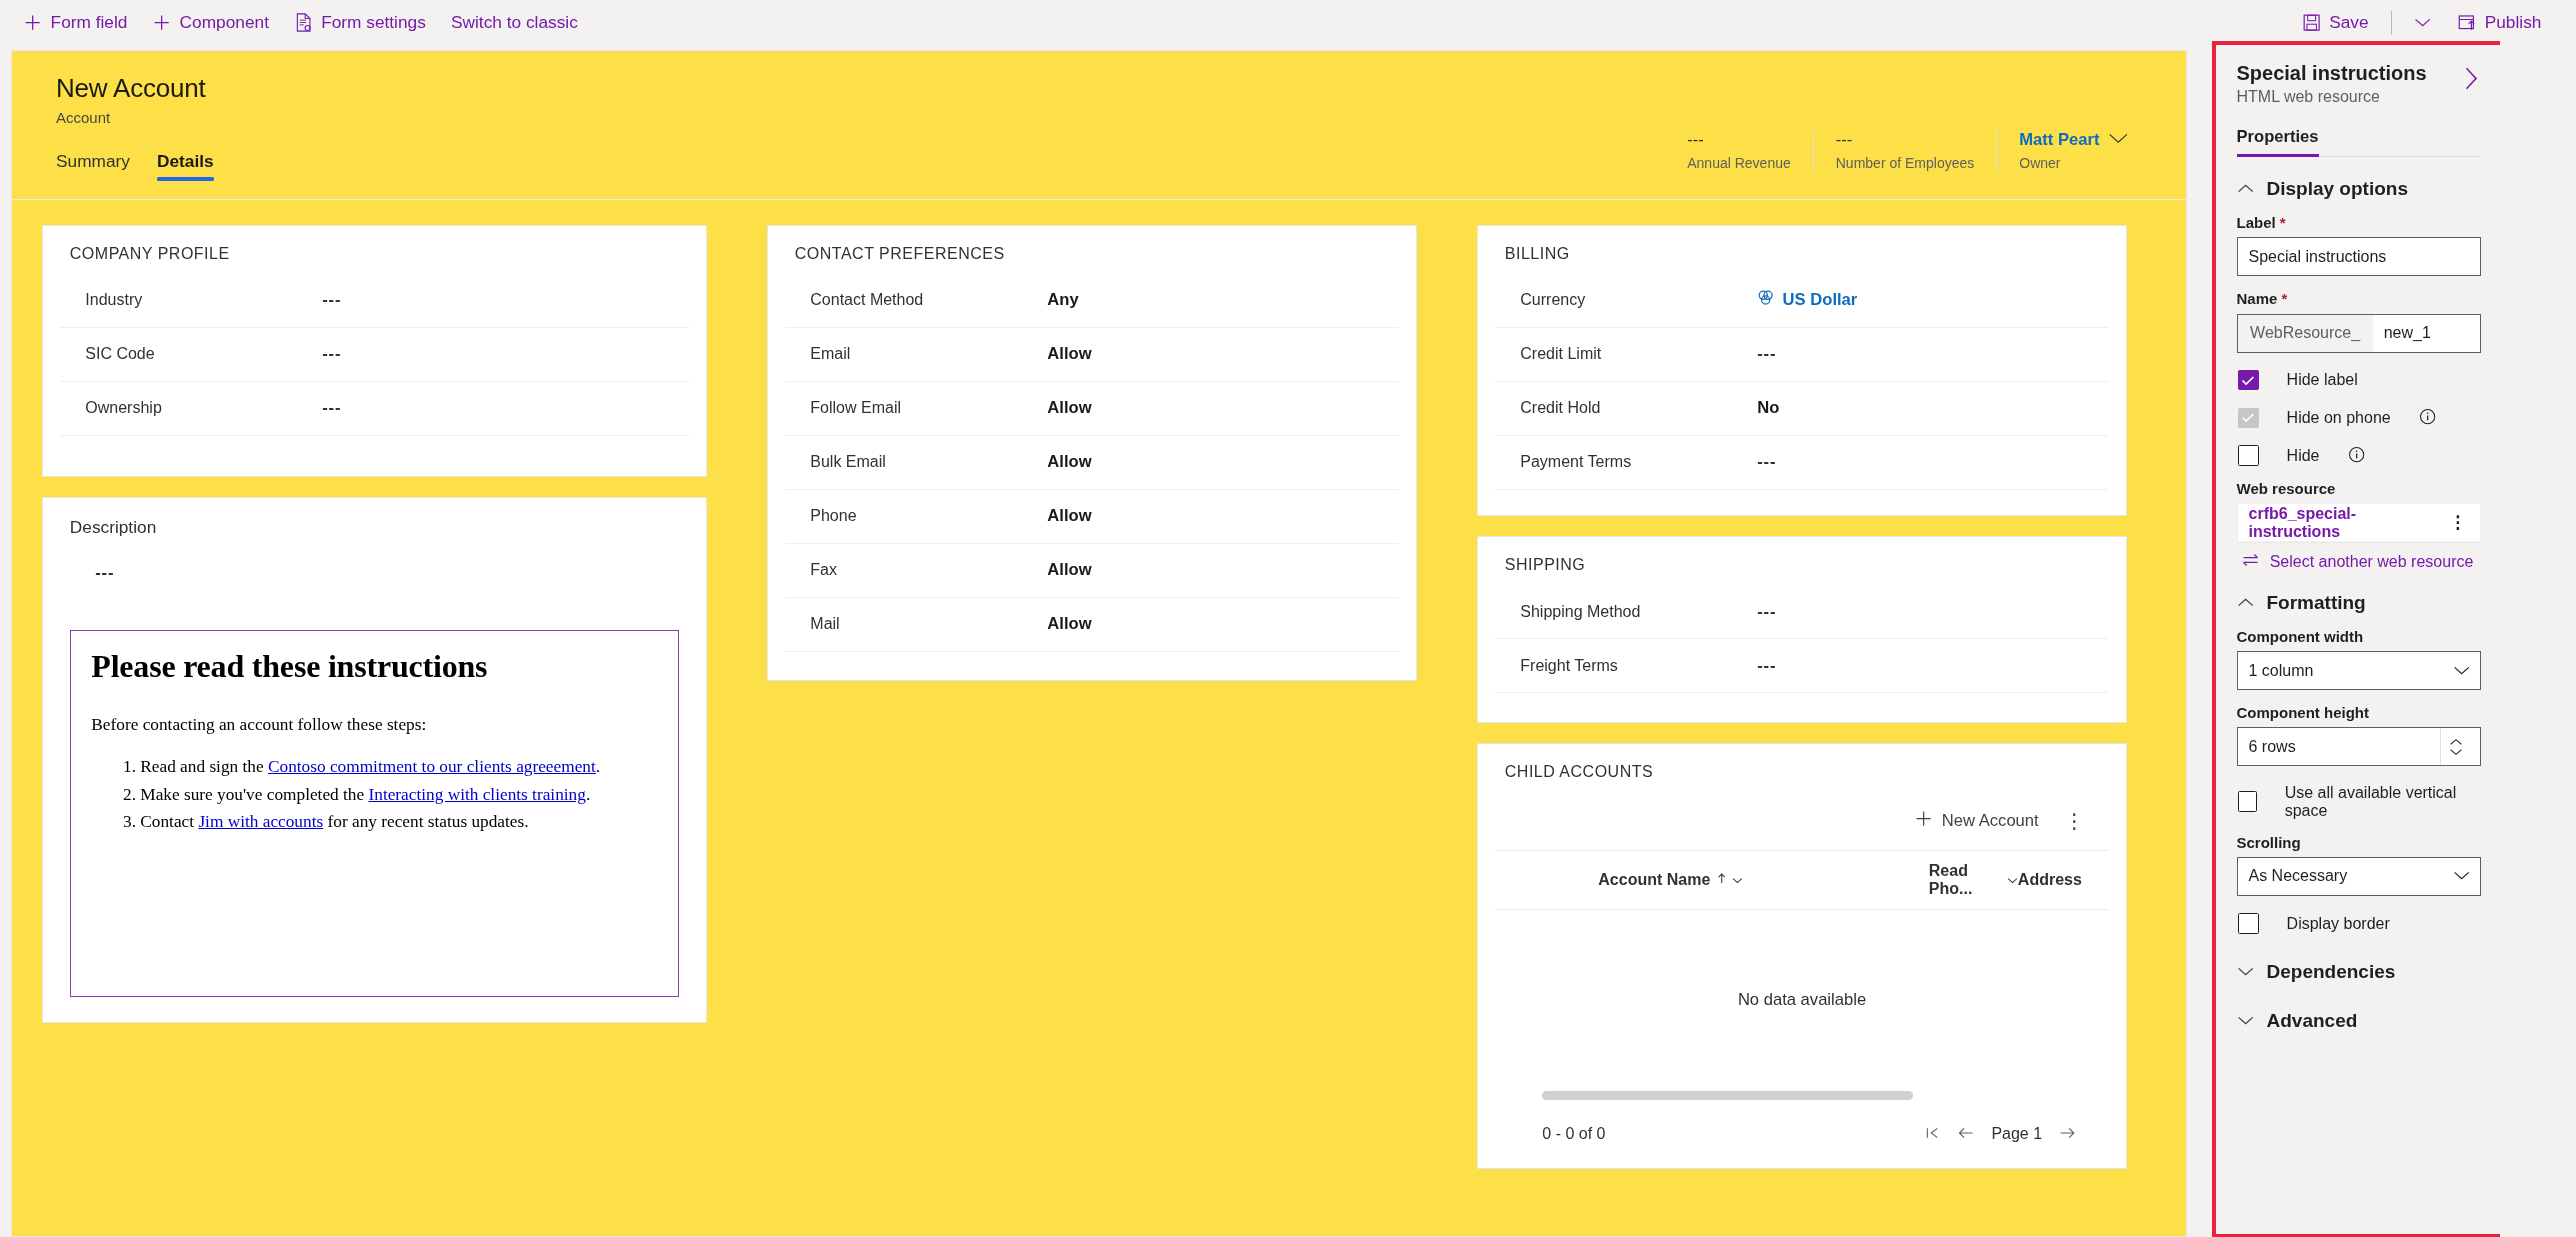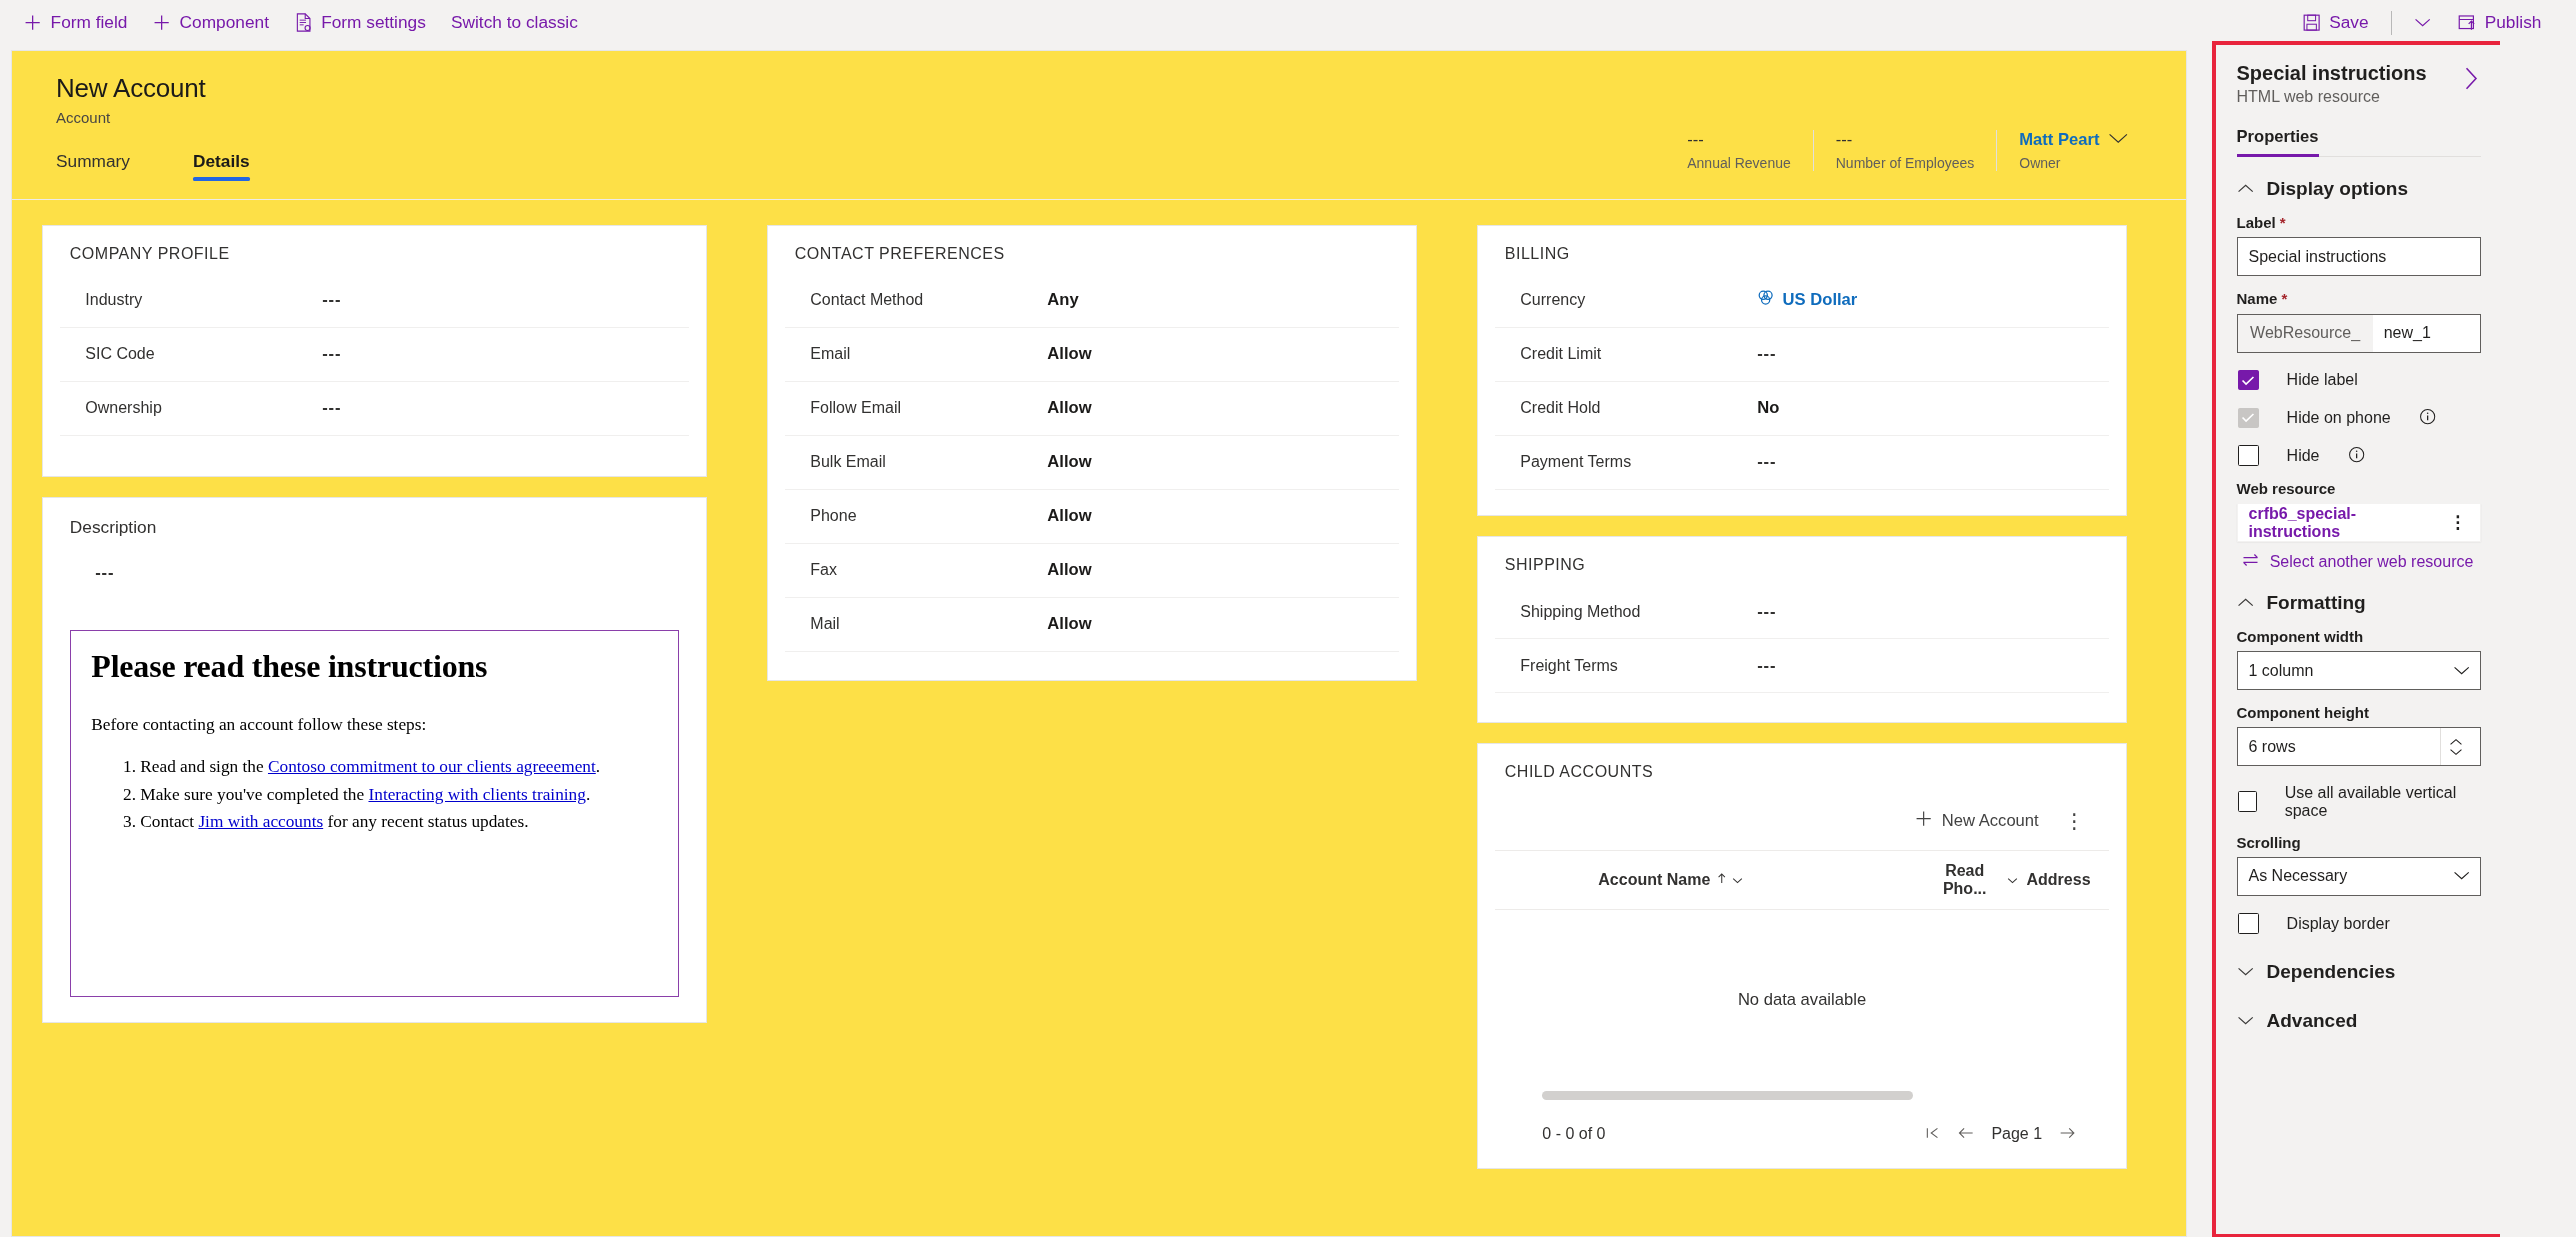"Details" .tab.active { margin-left: 36px -> none }
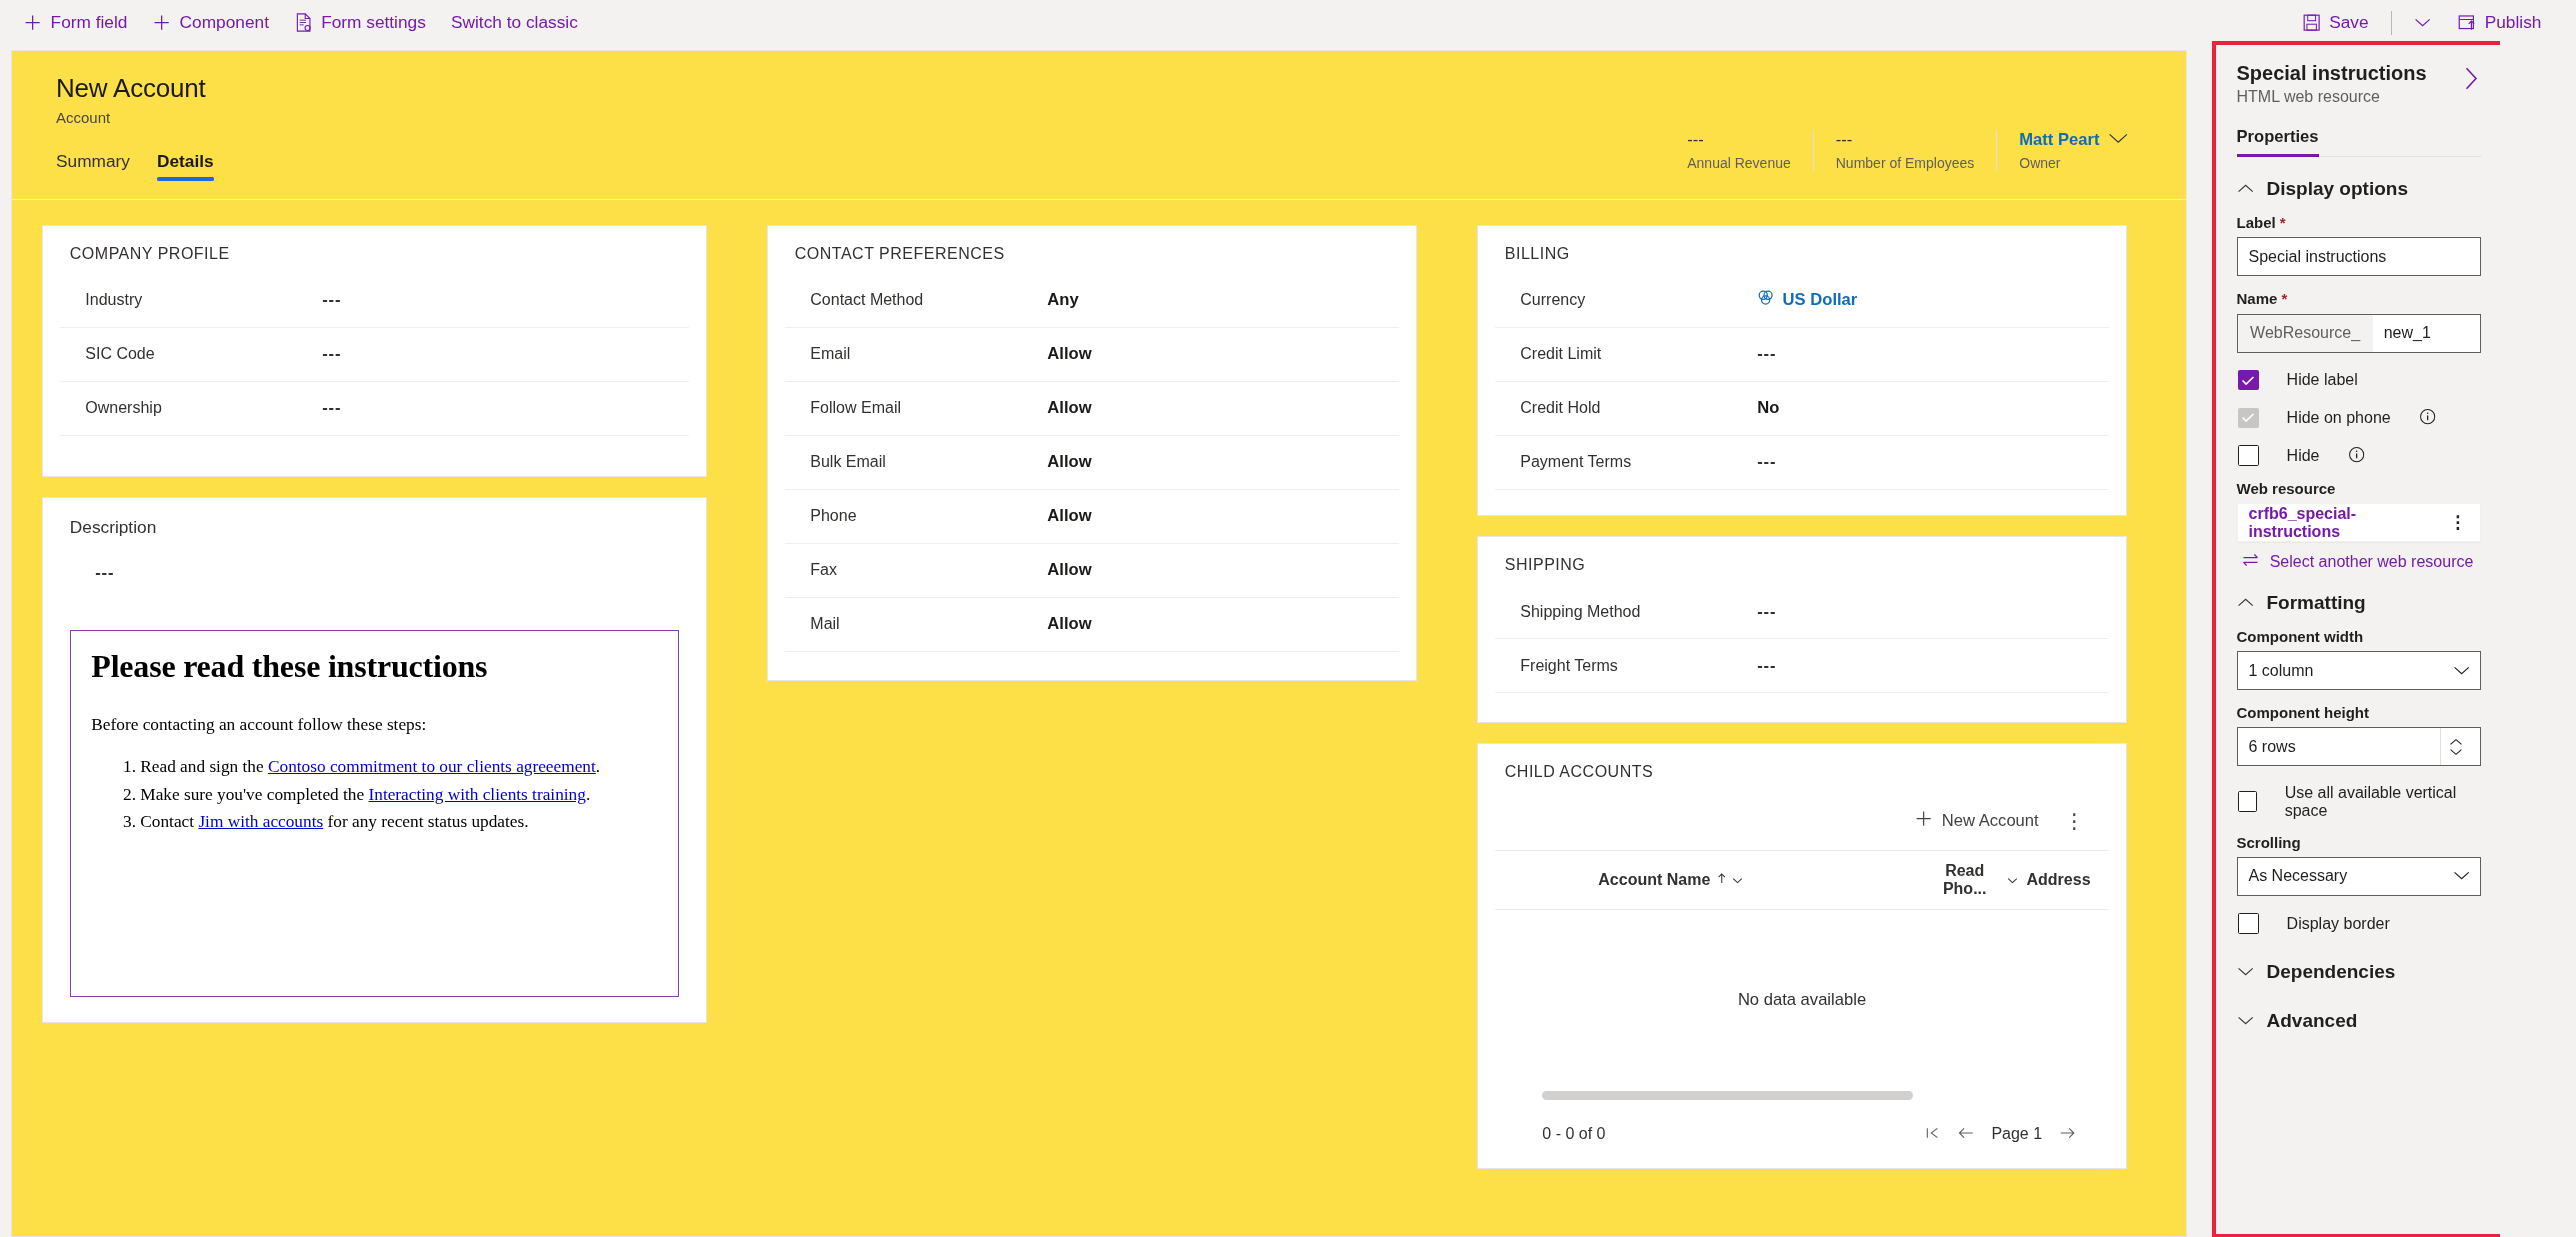"Account Name" .grid-head { text-align: center -> none }
